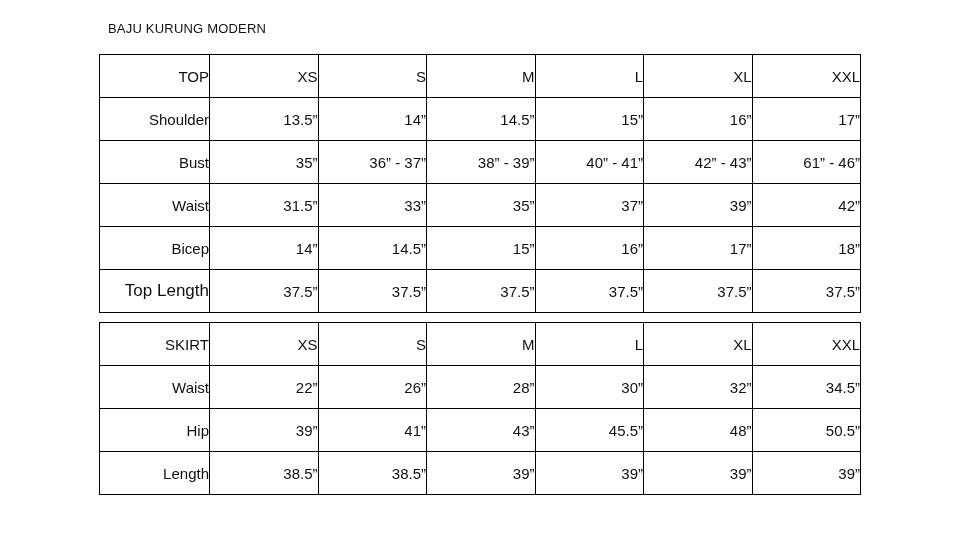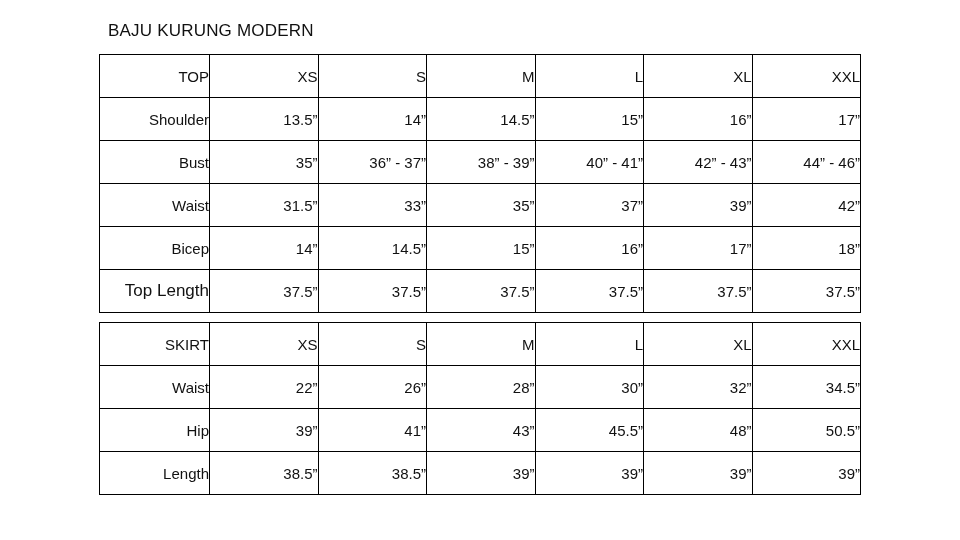"BAJU KURUNG MODERN" .title { font-size: 17px -> 13px }
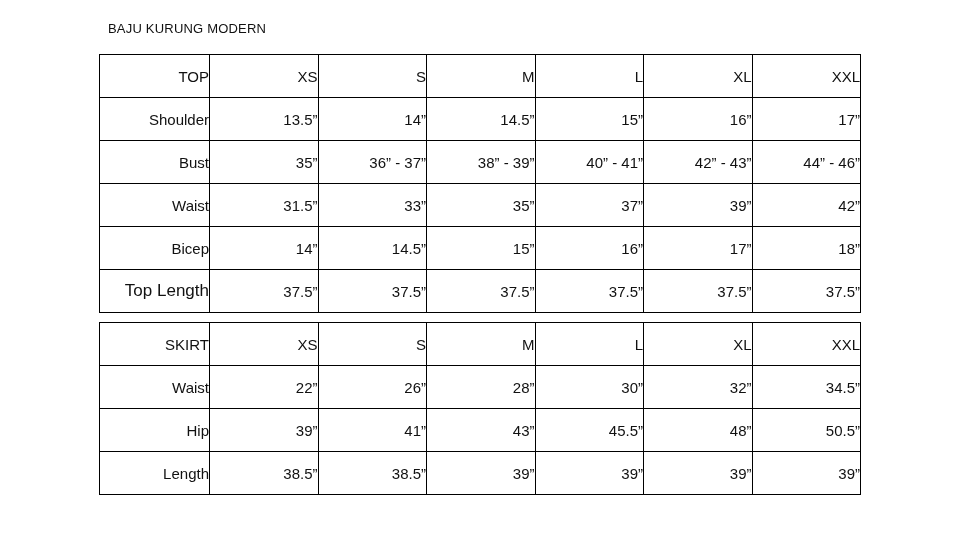"44” - 46”" td { text: 44 -> 61 }
